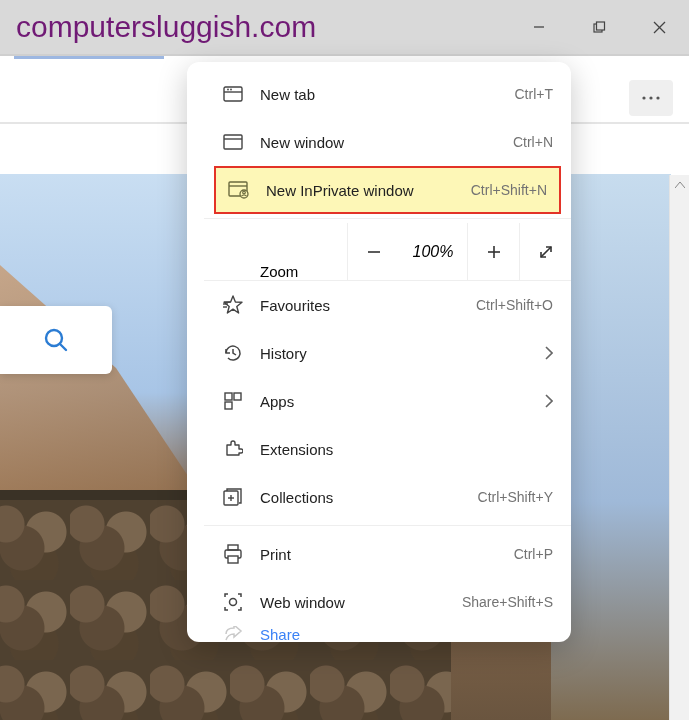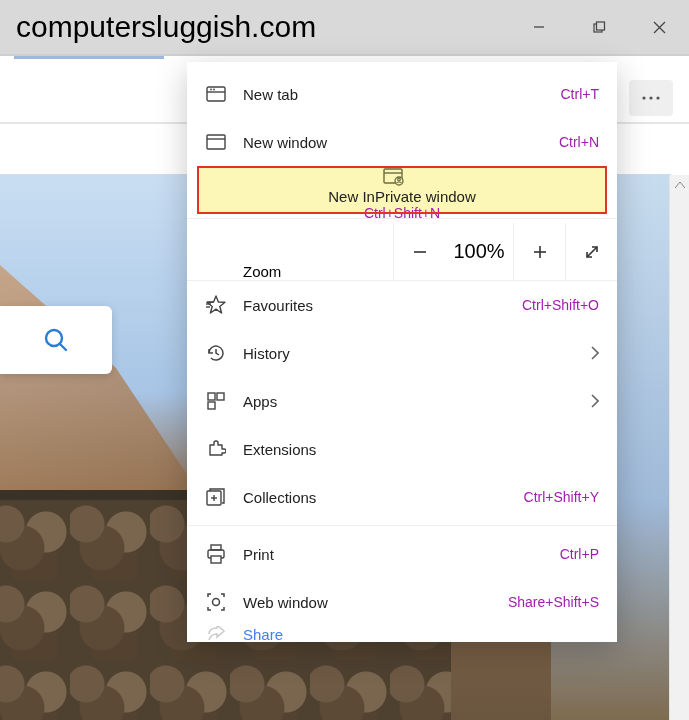"computersluggish.com" .watermark { color: #000000 -> #701a75 }
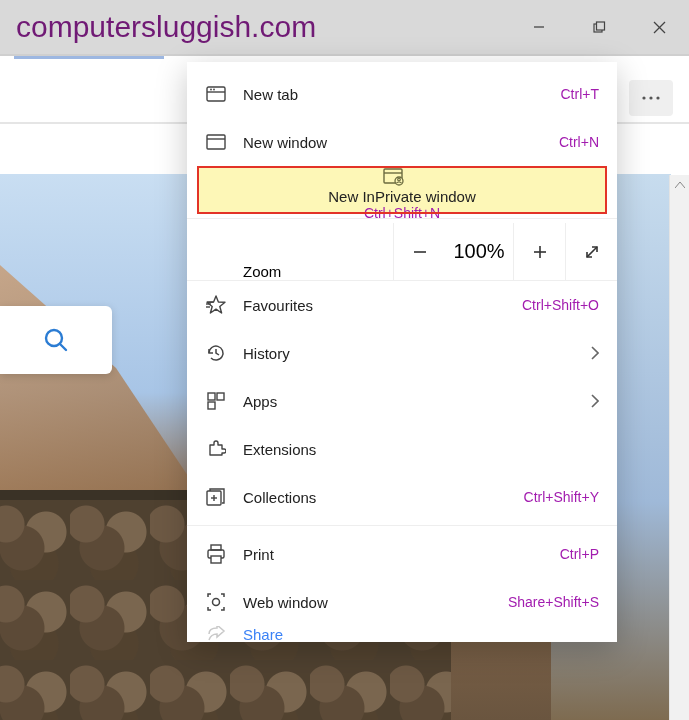"New tab" .menu { border-radius: 0 -> 12px; padding: 8px 0 0 0 -> 8px 0 0 17px; width: 430px -> 384px }
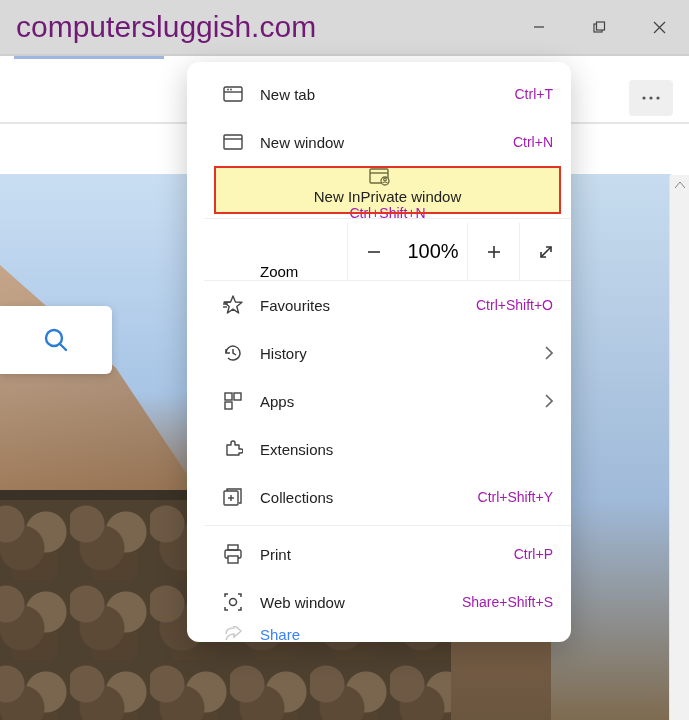"Ctrl+T" .mi-shortcut { color: #a21caf -> #737373 }
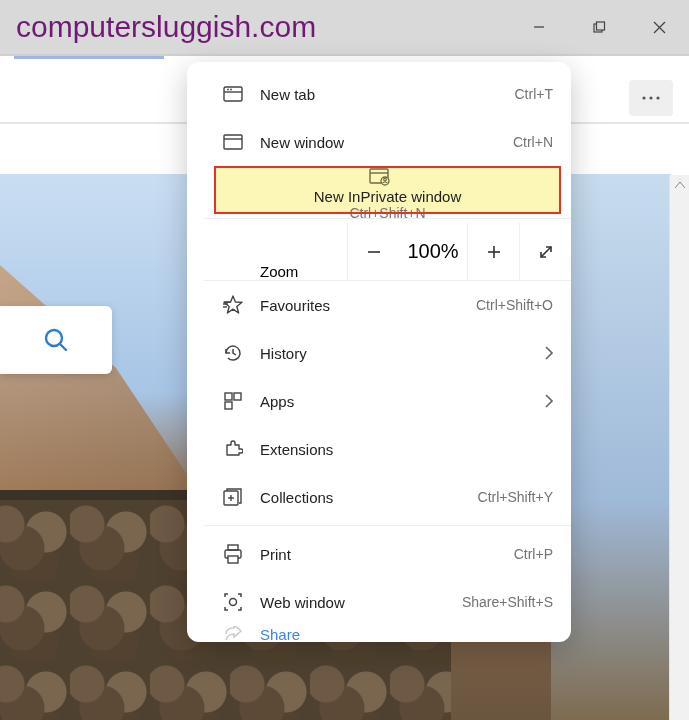"New InPrivate window" .highlight { flex-direction: column -> none }
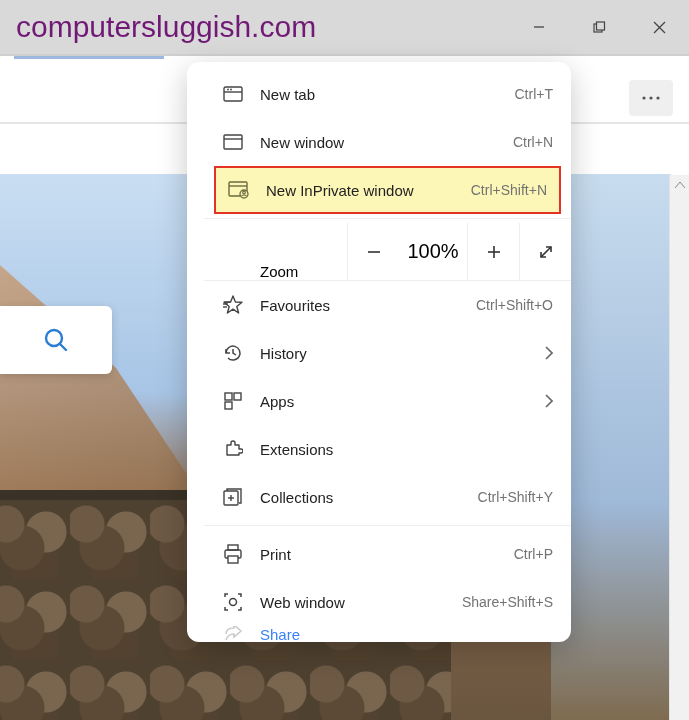"100%" .zoom-val { font-size: 20px -> 16px; font-style: none -> italic }
